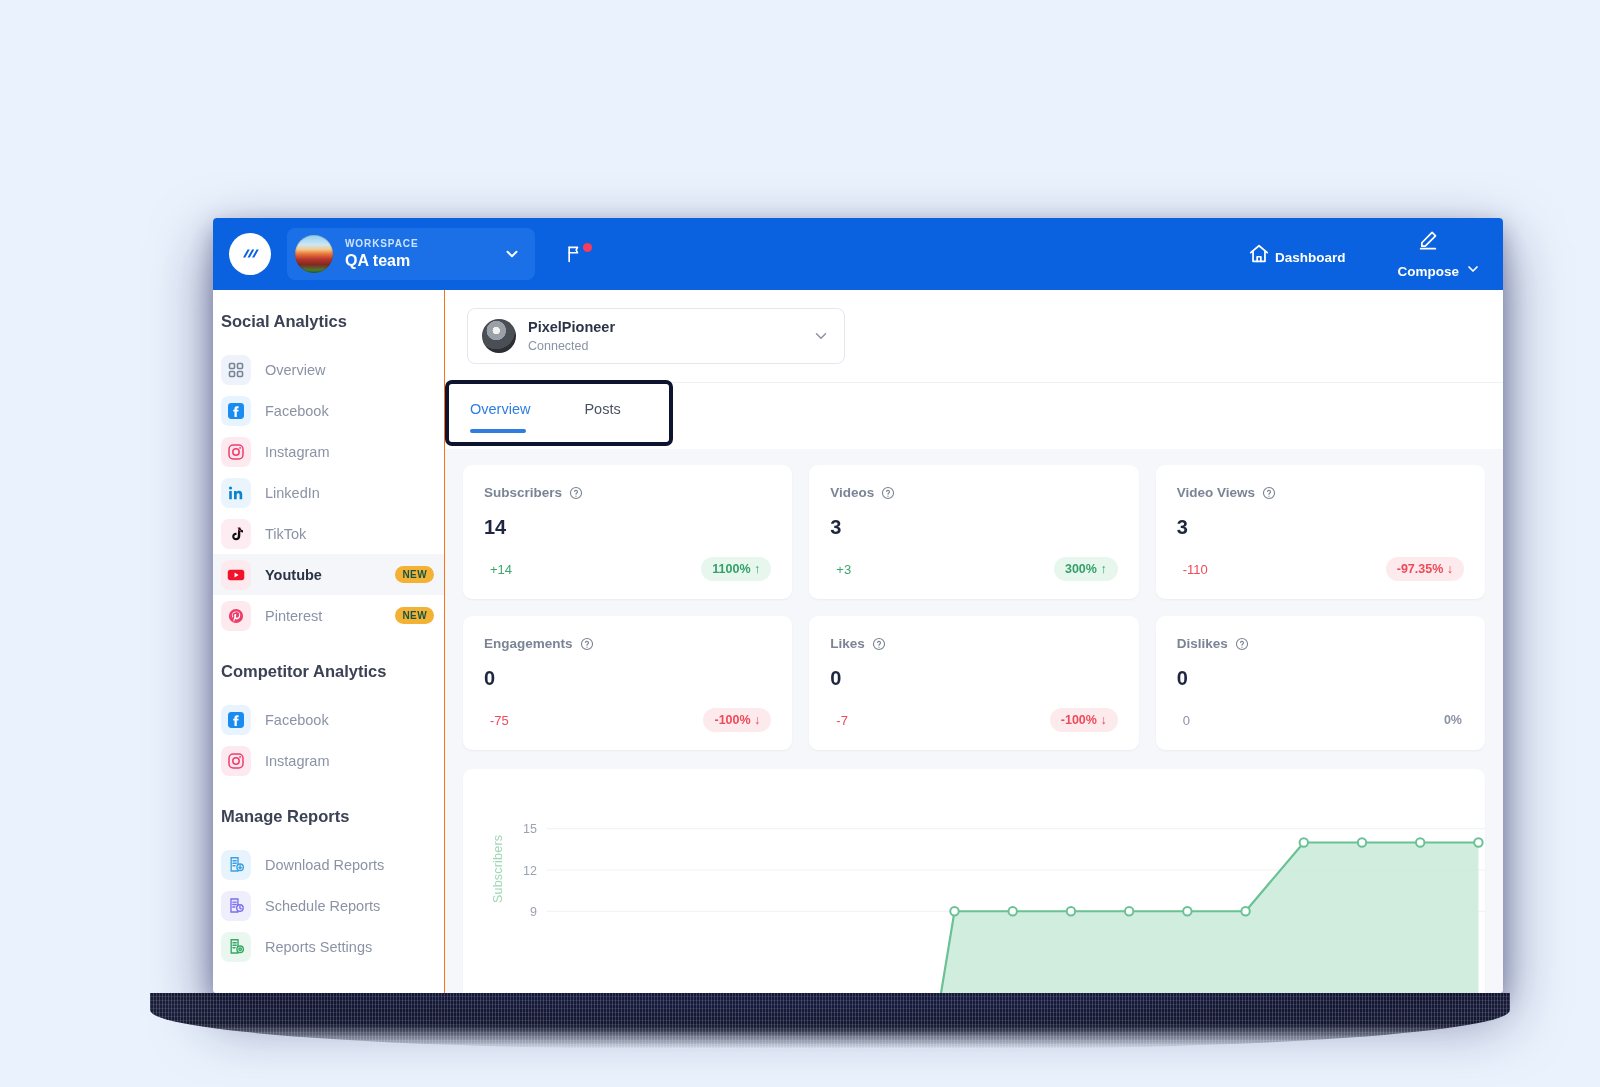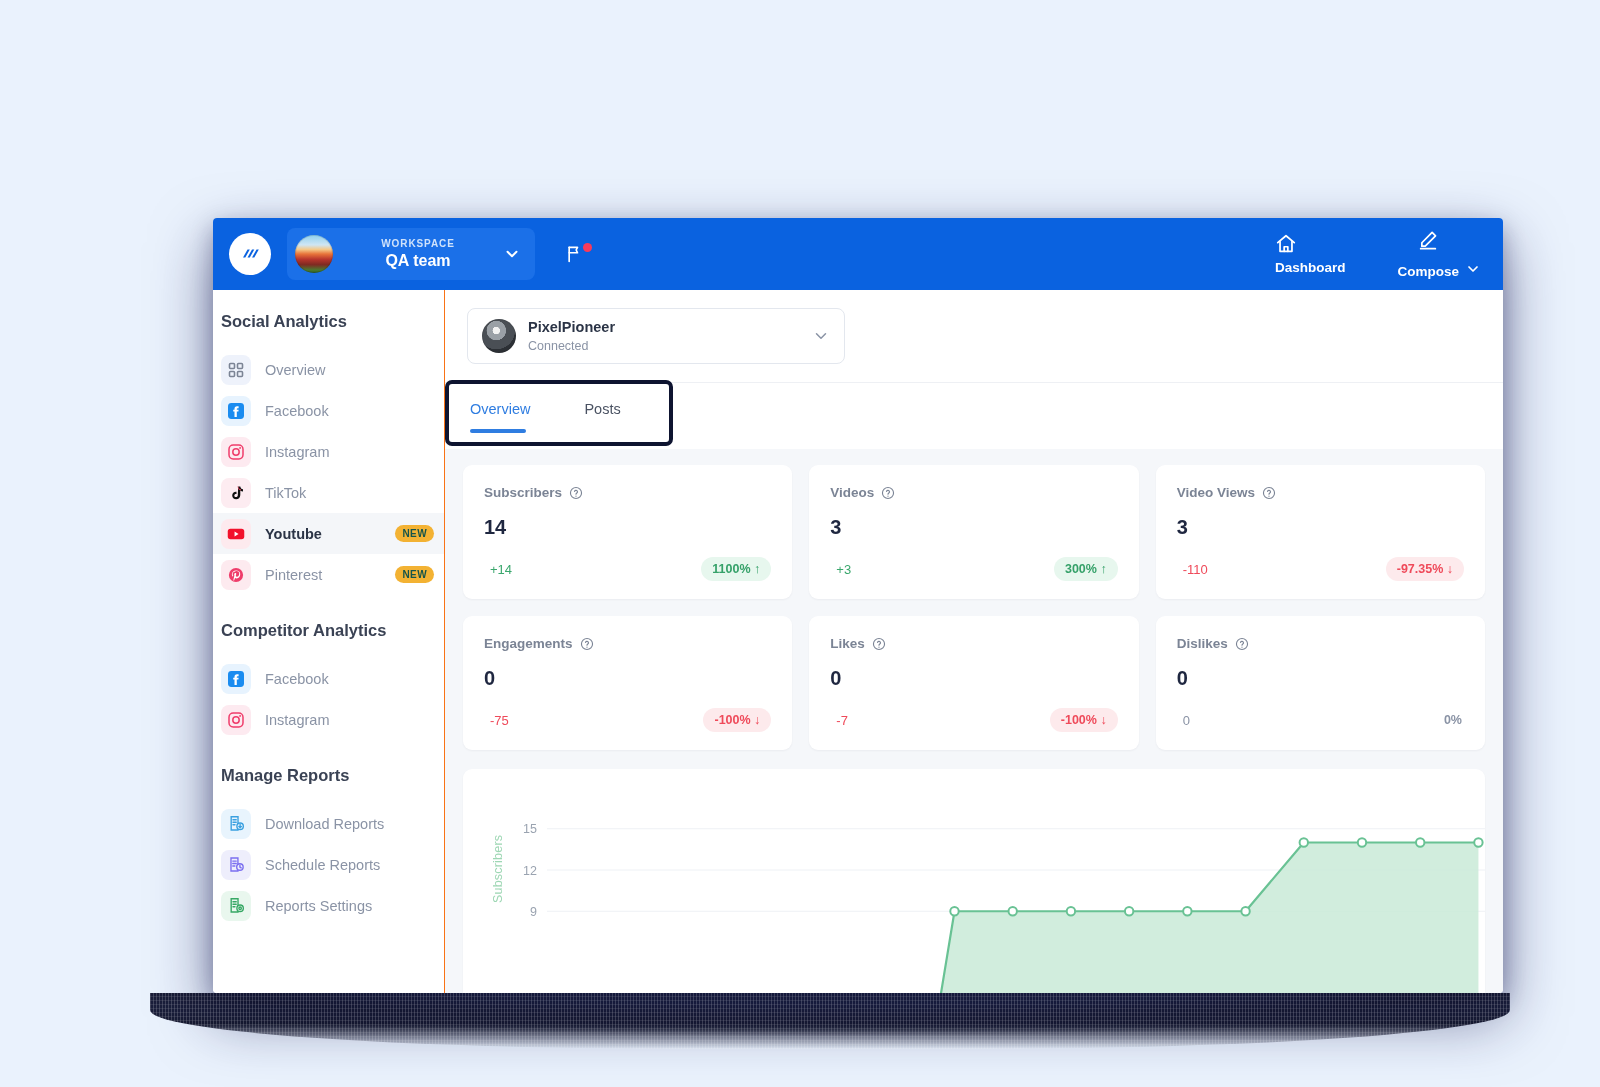"WORKSPACE" .ws-text { text-align: center -> none }
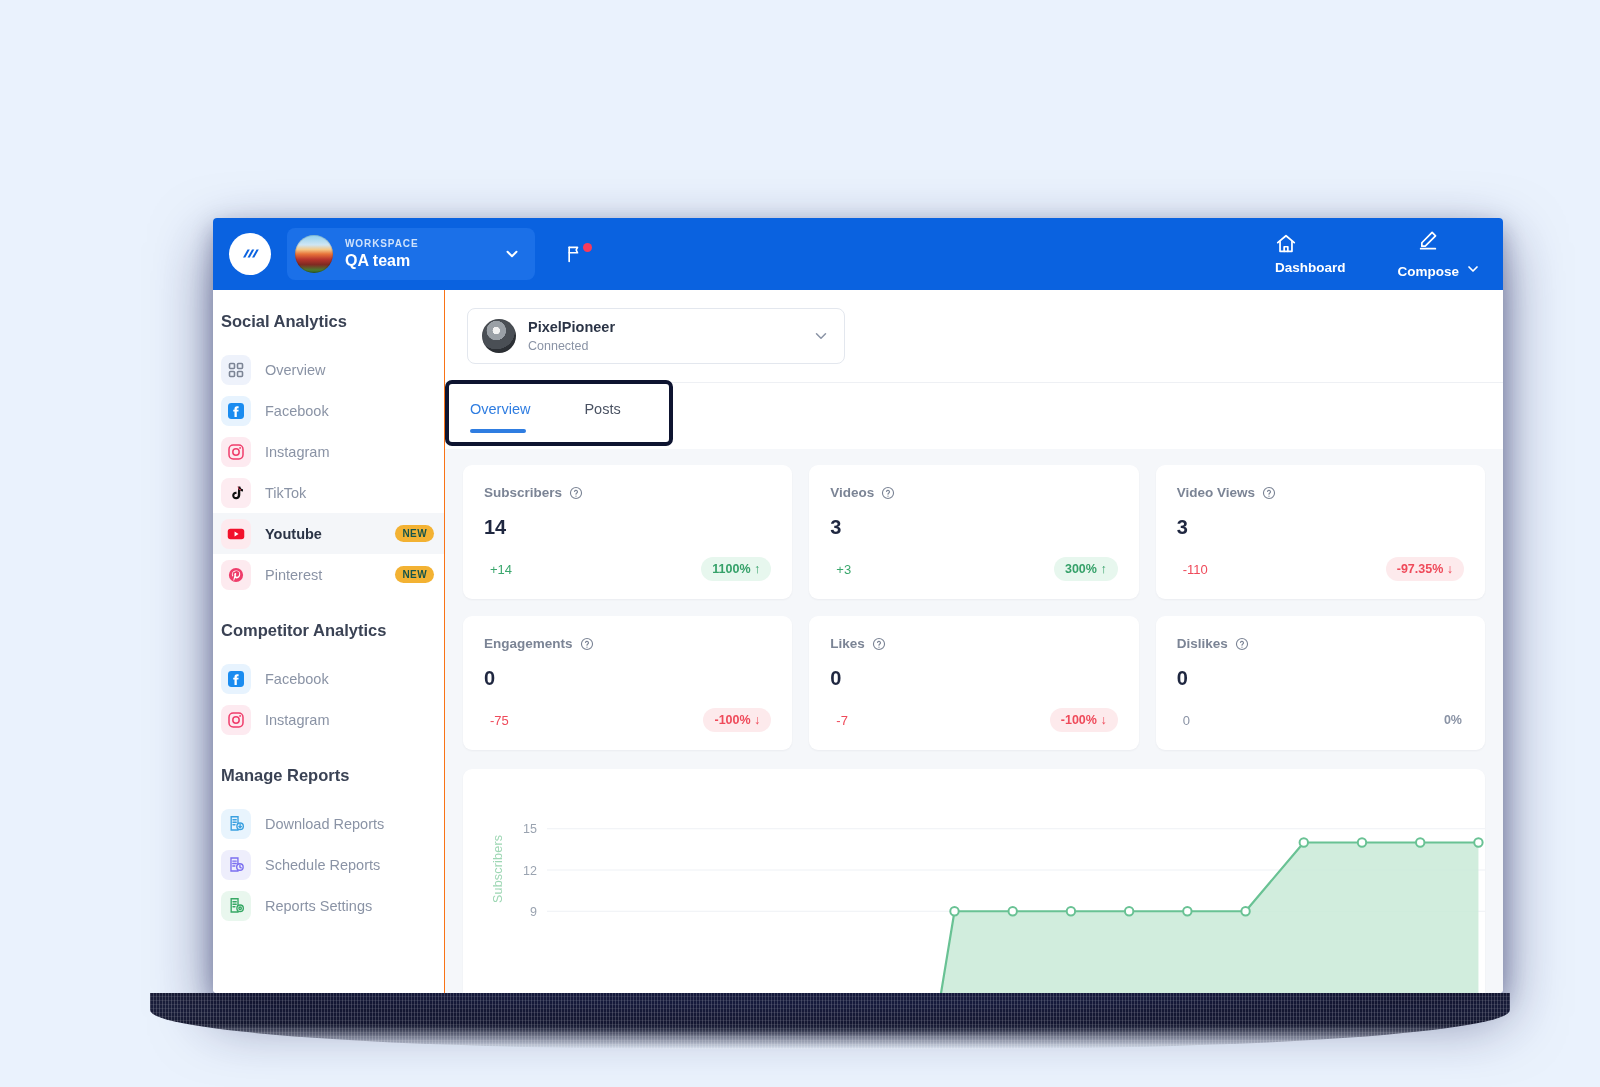"Dashboard" .nav-item { align-items: flex-start -> flex-end; flex-direction: column -> row }
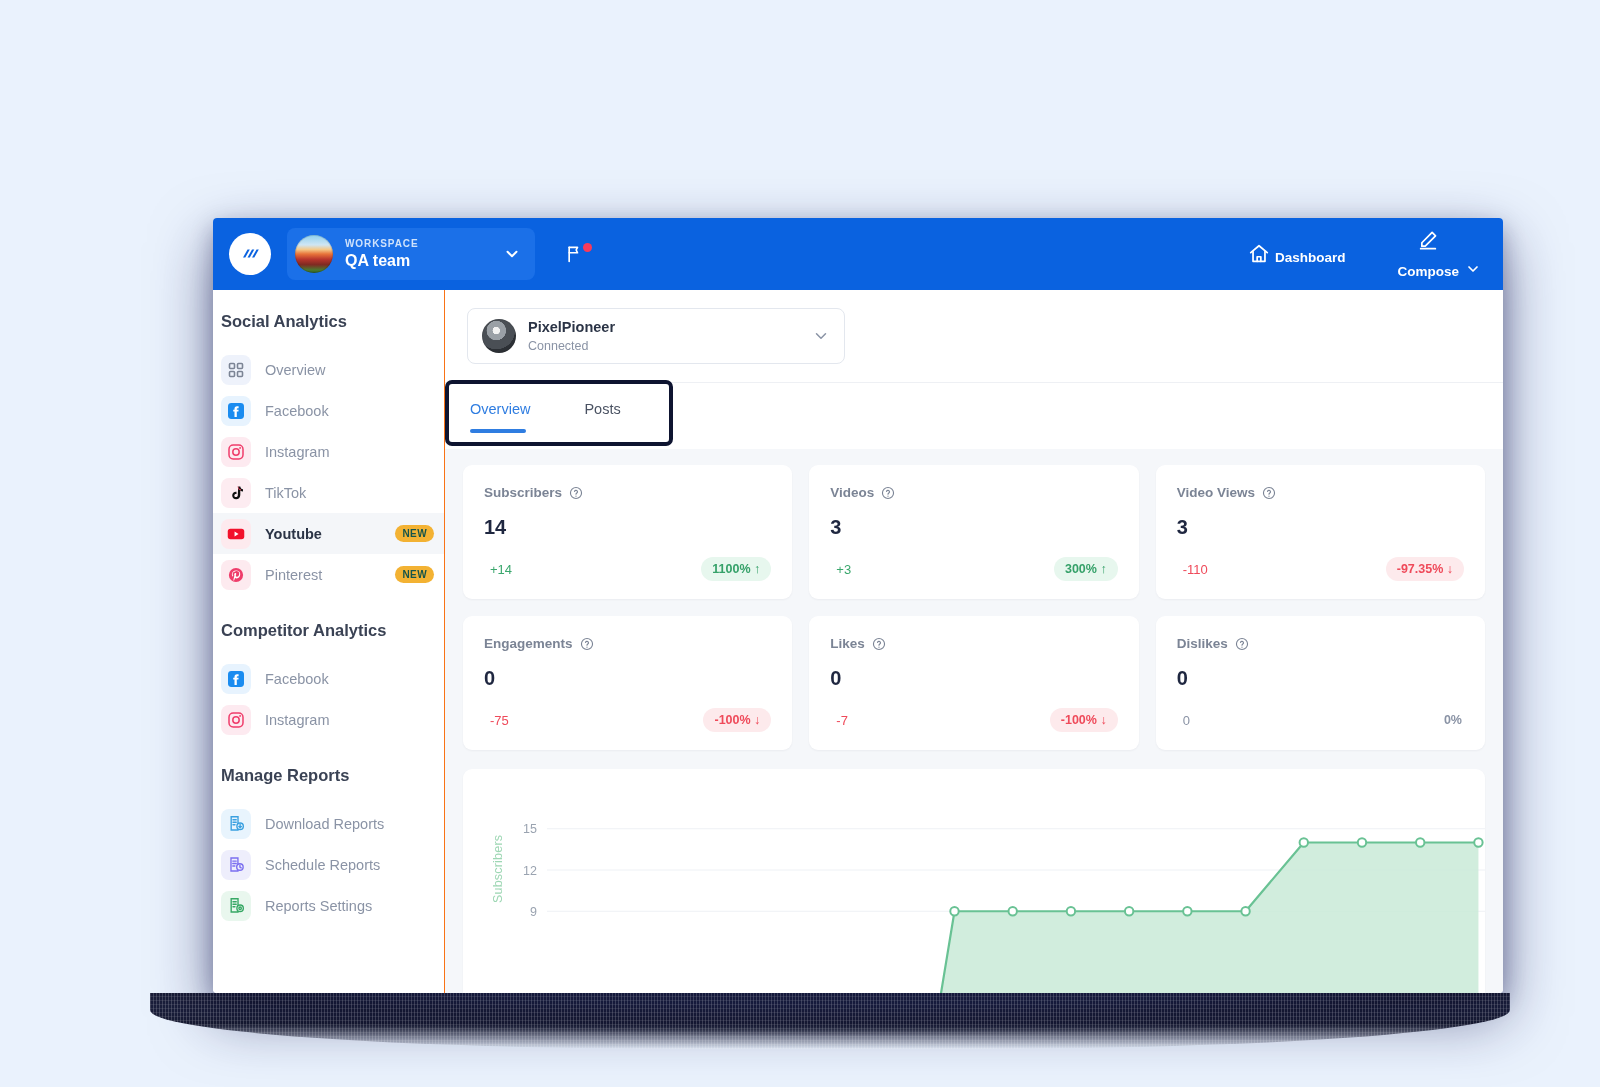"LinkedIn" div.side-item { html: none -> <div> <span> <svg> <g> <rect></rect> <circle></circle> <path></path> </g> </svg> </span> <span>LinkedIn</span> </div> }
